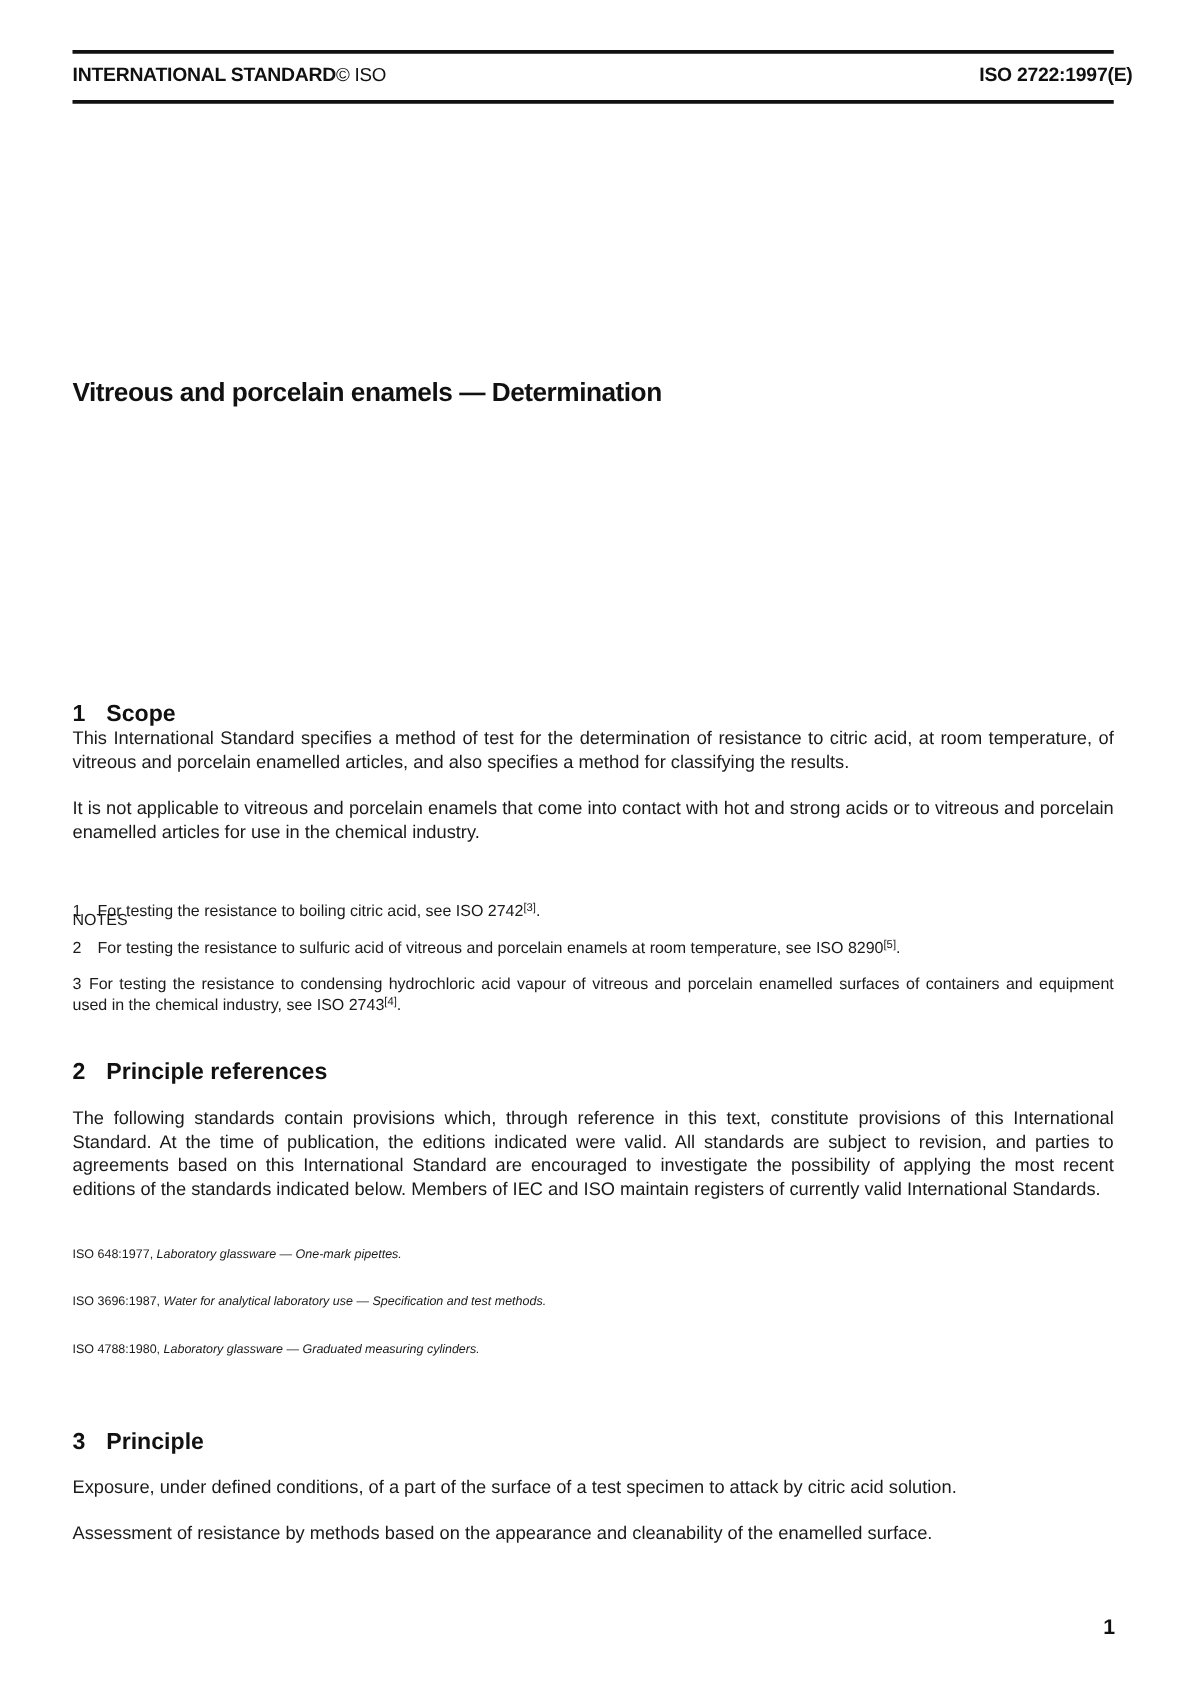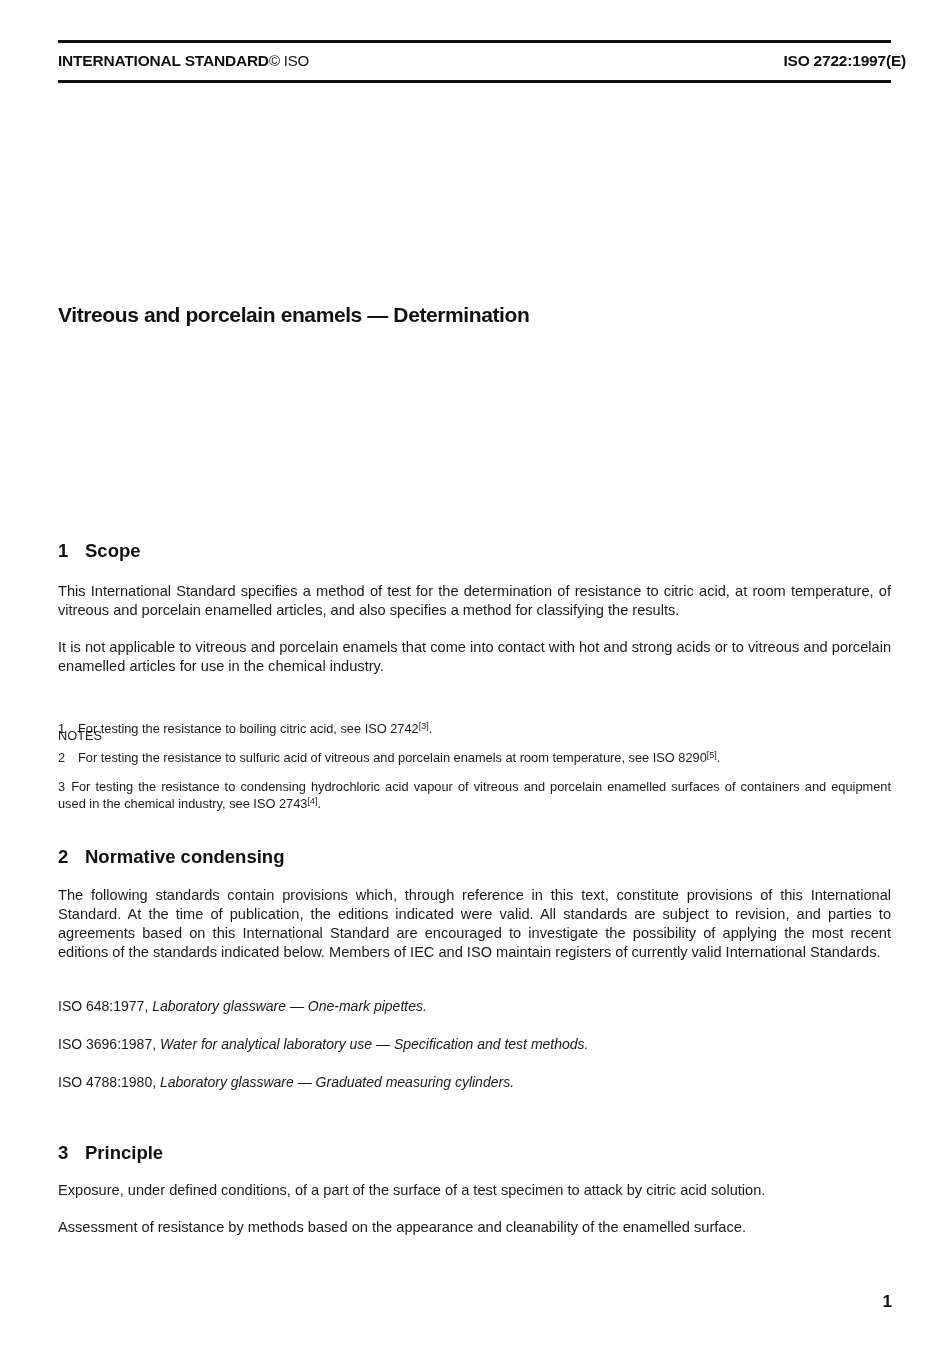"1 Scope" div.sec-h { top: 540px -> 560px }
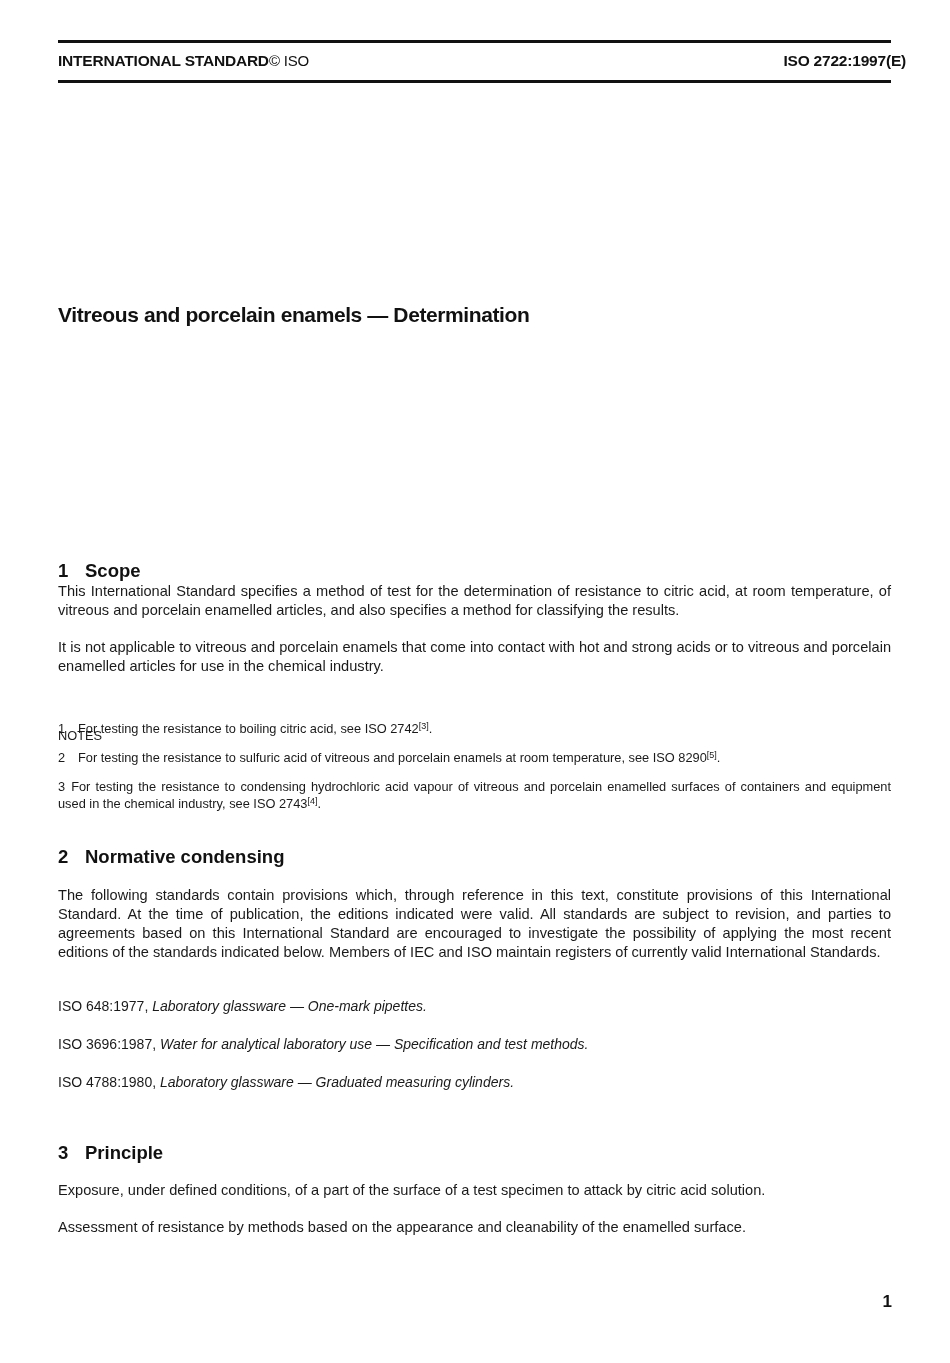"Normative condensing" span { text: Normative condensing -> Principle references }
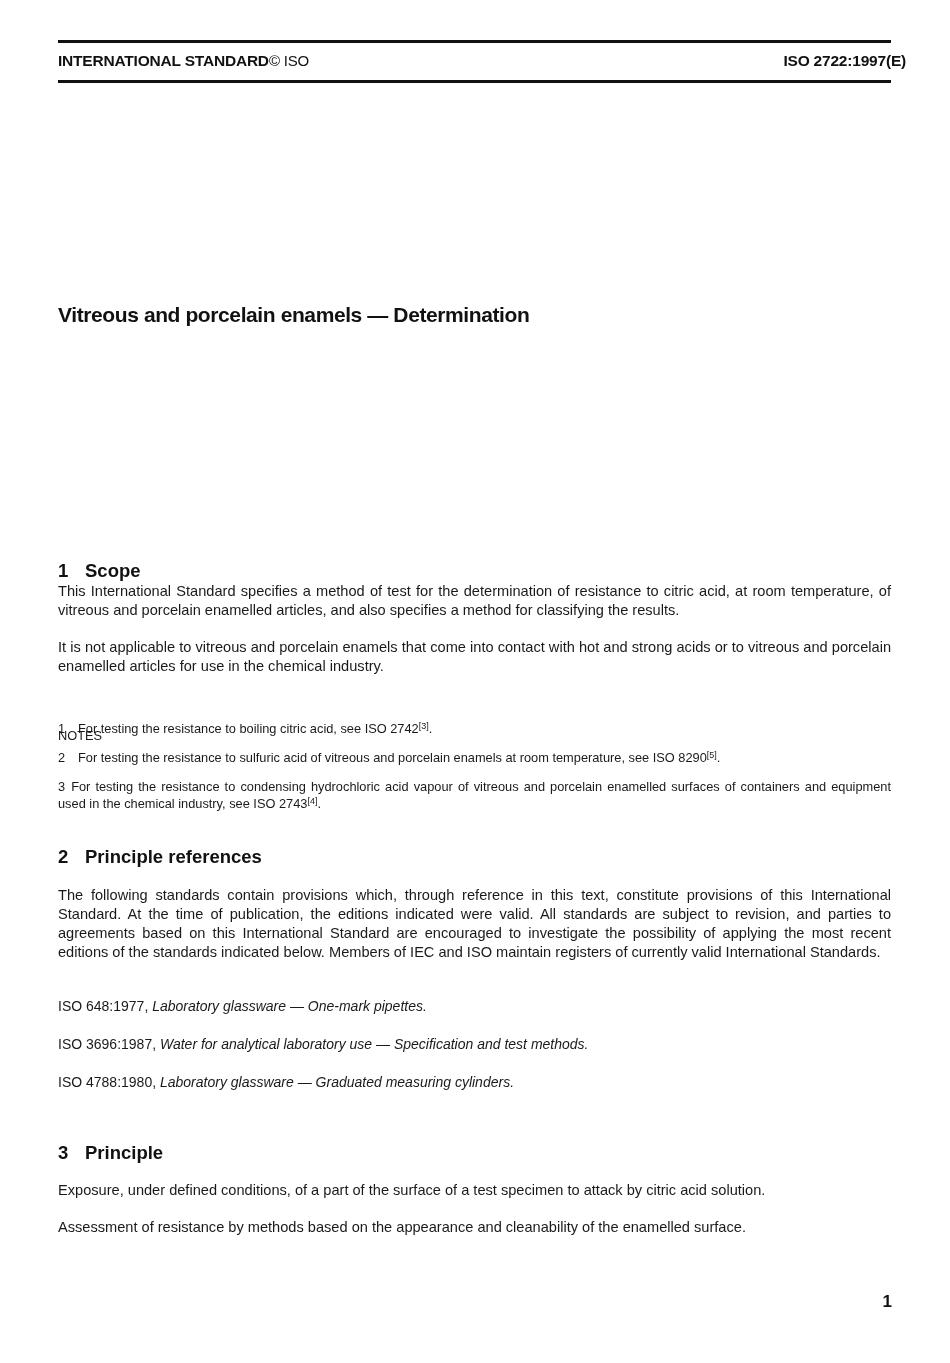"ISO 648:1977, Laboratory glassware —" .ref { font-size: 14px -> 10px }
